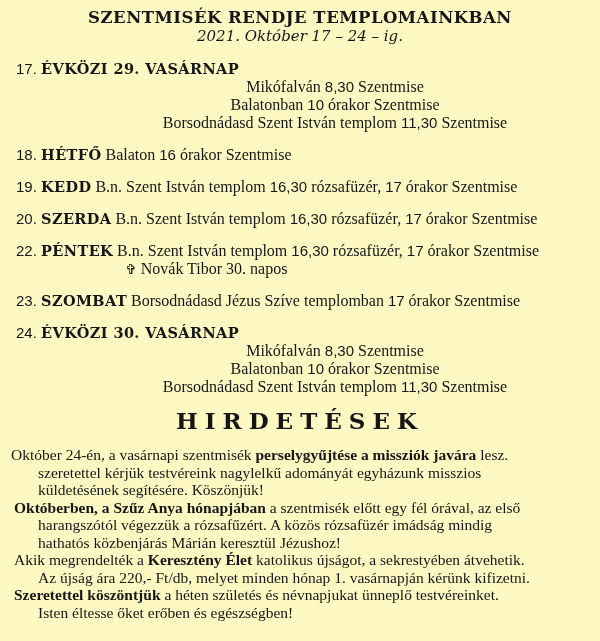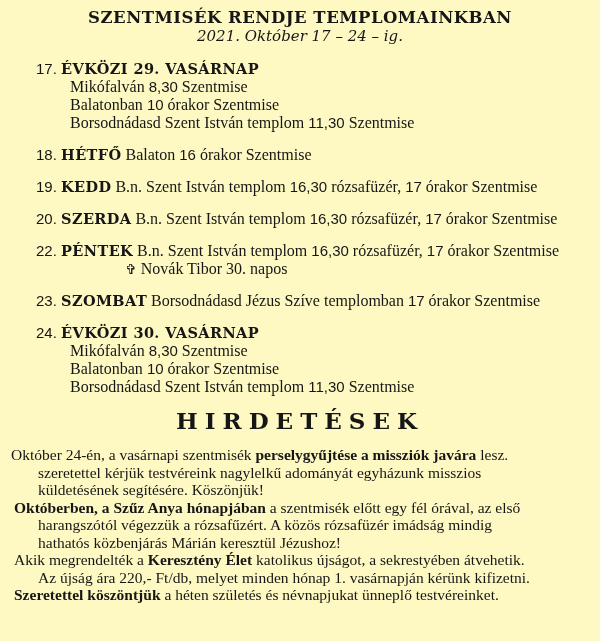"17. ÉVKÖZI 29. VASÁRNAP" .sch .ind0 { padding-left: 36px -> 16px }
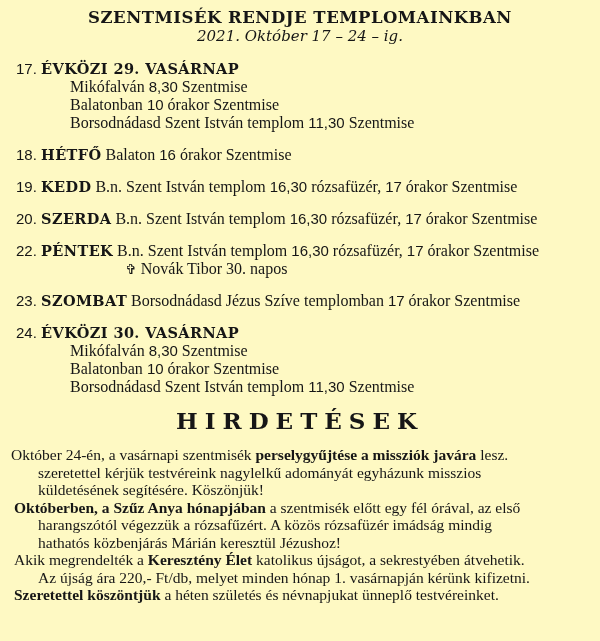"Mikófalván 8,30 Szentmise" .sch .ind1 { text-align: none -> center }
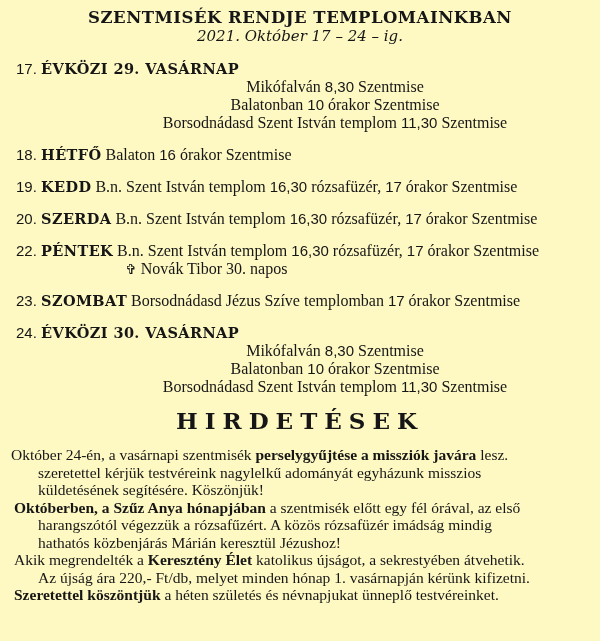"Isten éltesse őket erőben és" div.line { html: none -> <div><span>Isten éltesse őket erőben és egészségben!</span></div> }
